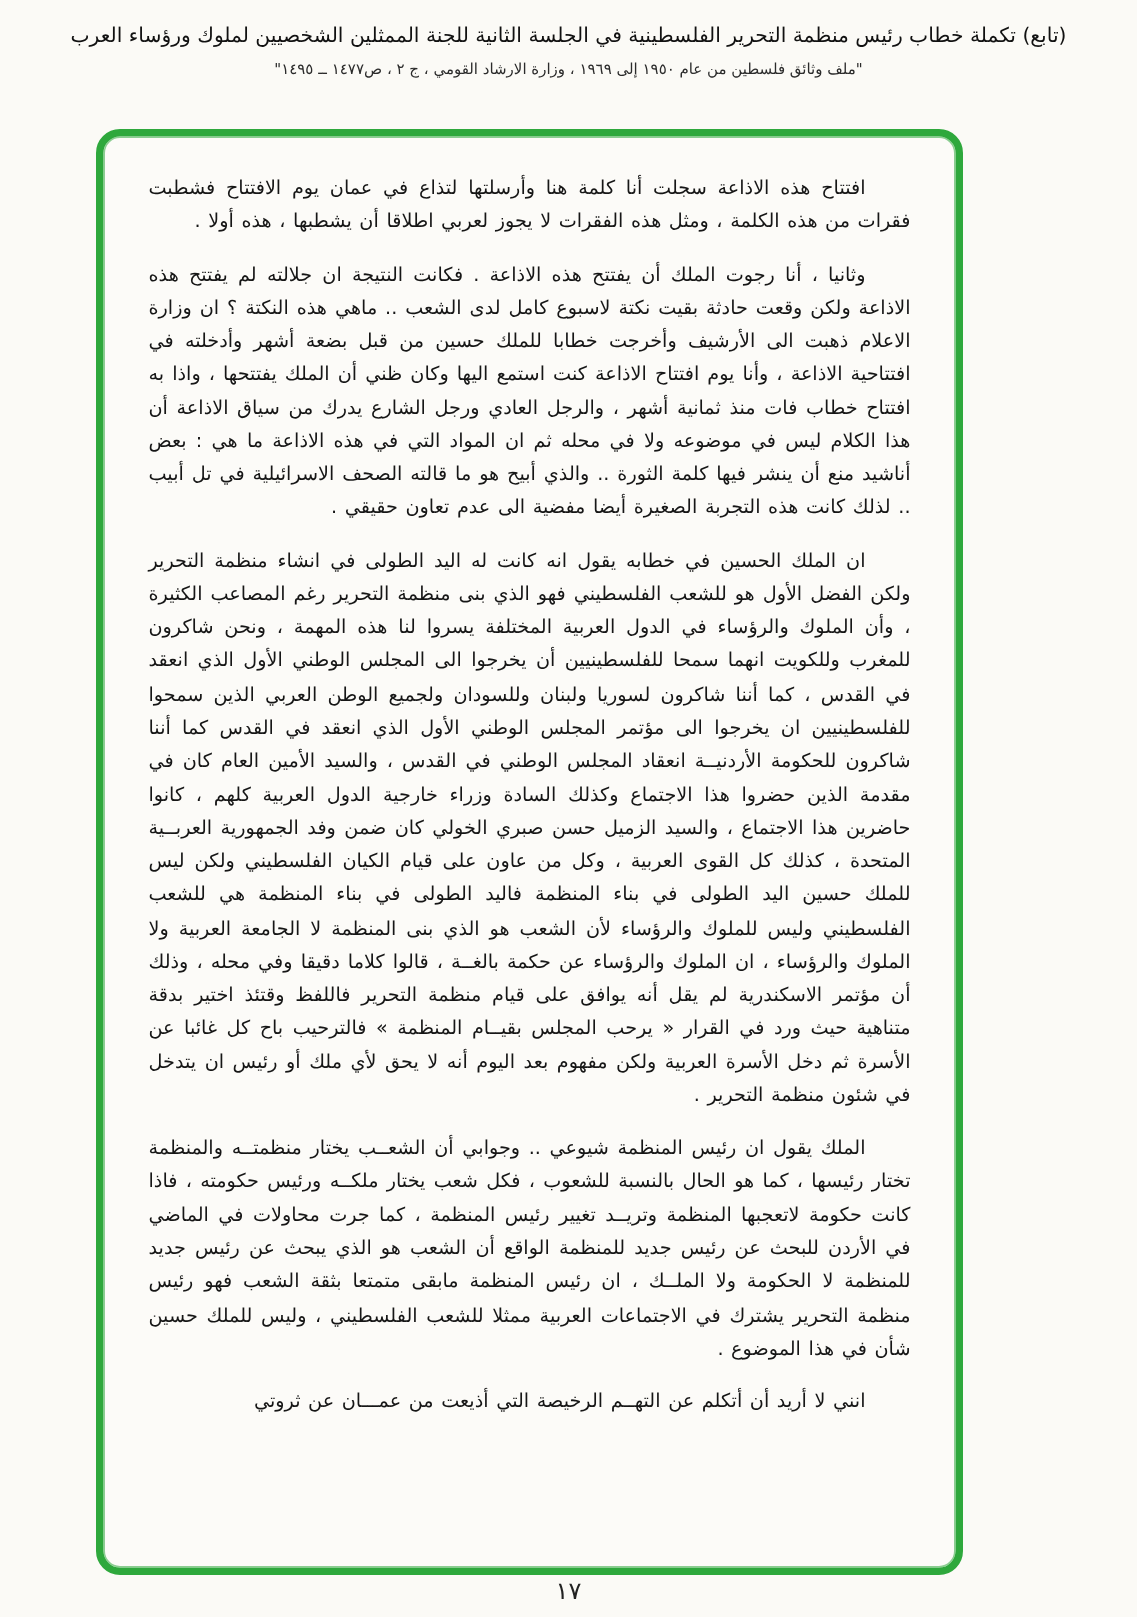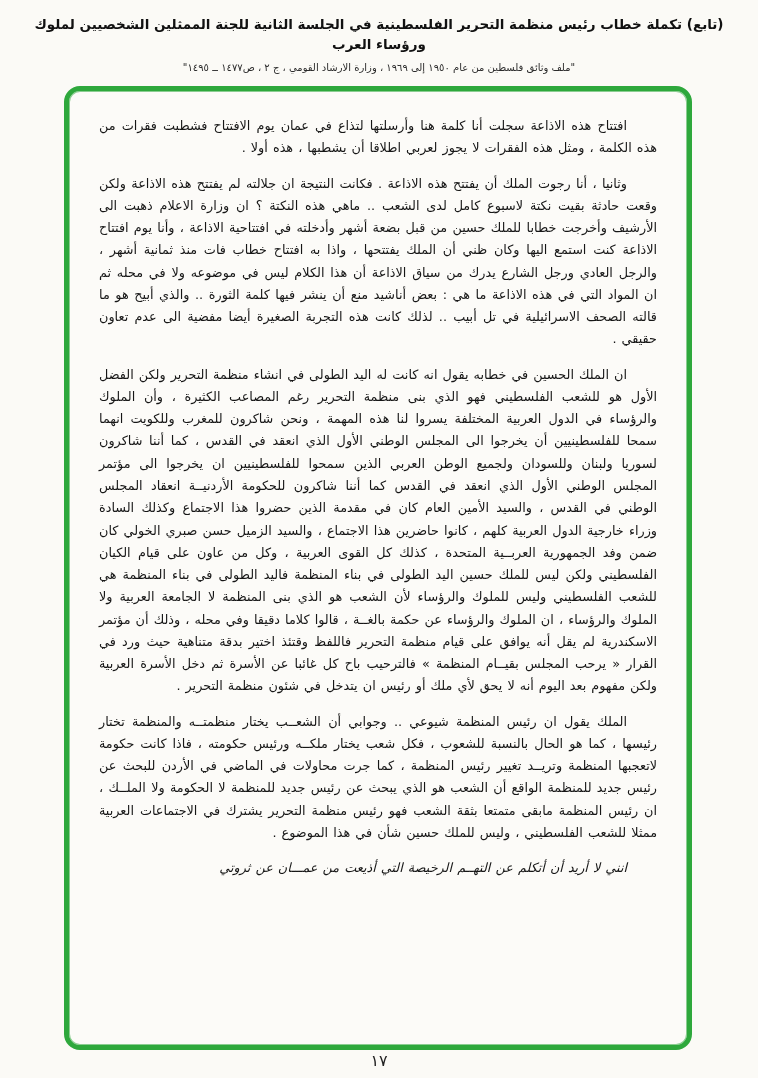"(تابع) تكملة خطاب رئيس منظمة" .title { font-weight: bold -> normal }
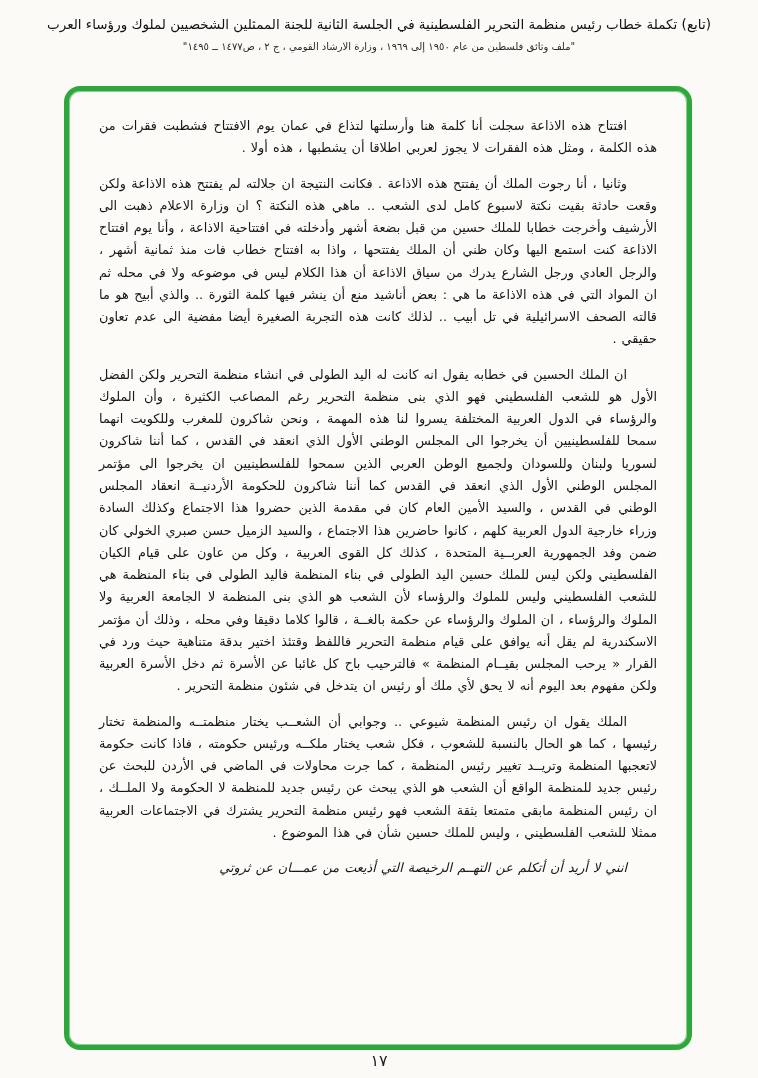"افتتاح هذه الاذاعة سجلت أنا" .frame { width: 628px -> 578px }
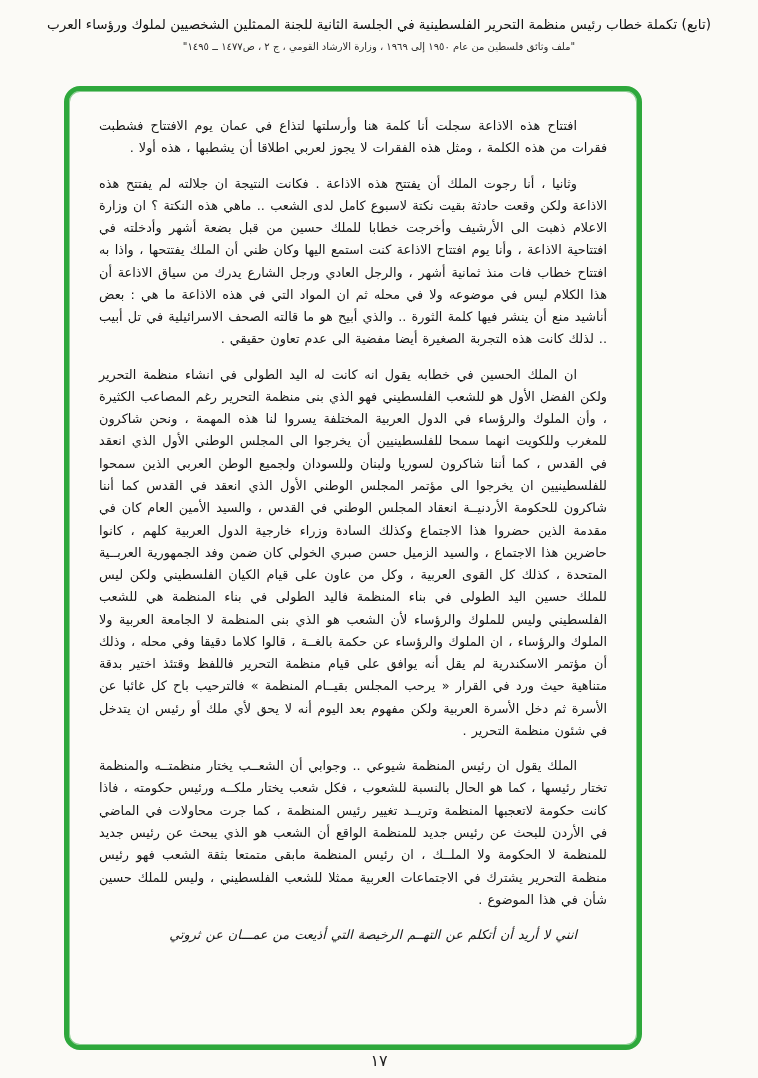"انني لا أريد أن أتكلم" .para:last-child { font-style: italic -> none }
